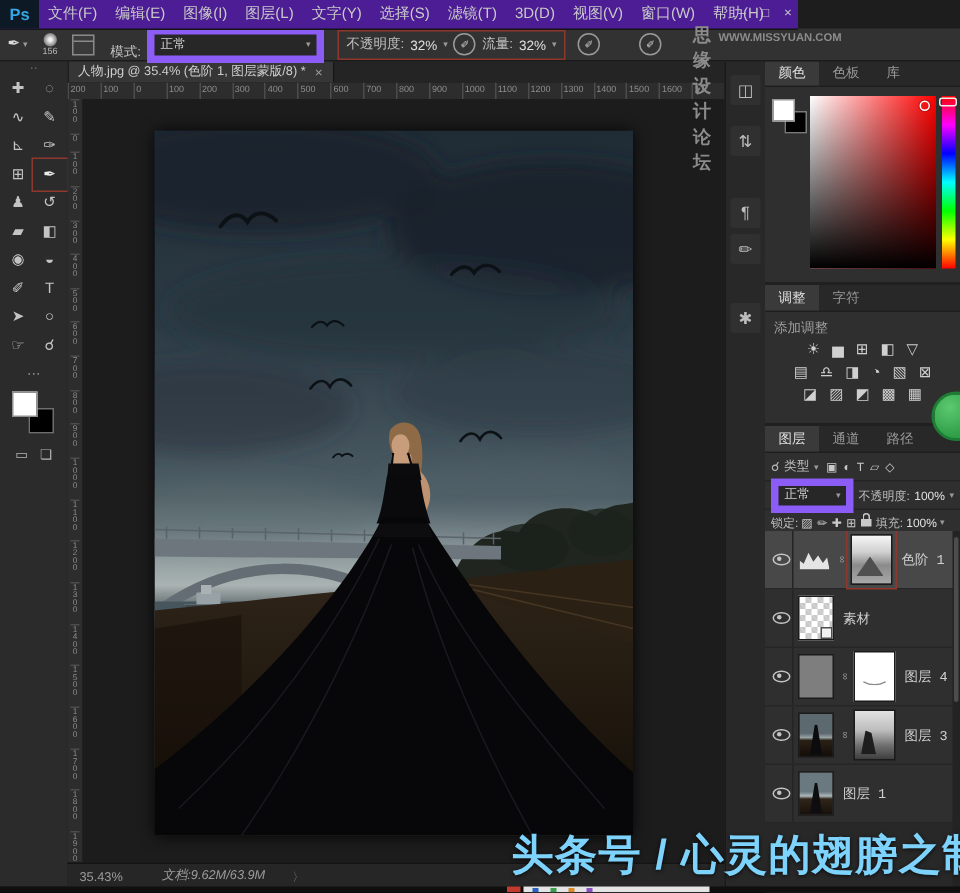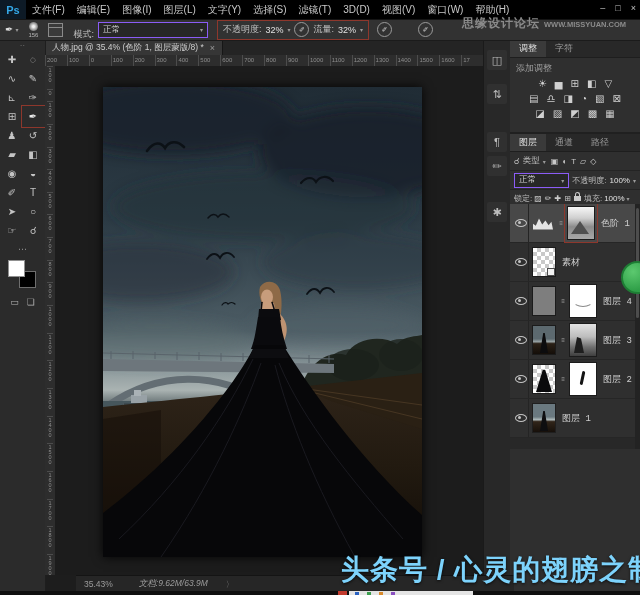"Ps" #menubar { background: #000000 -> #4c1d95; width: 640px -> 532px }
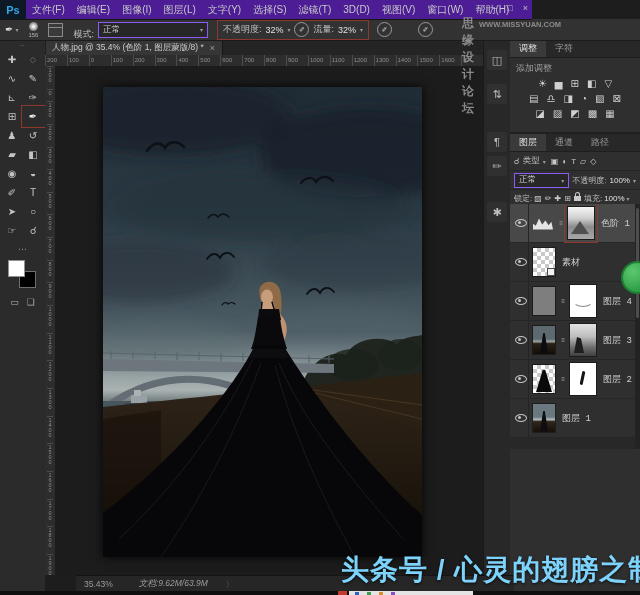"正常" .selbox { border: 1px solid #8b5cf6 -> 5px solid #8b5cf6 }
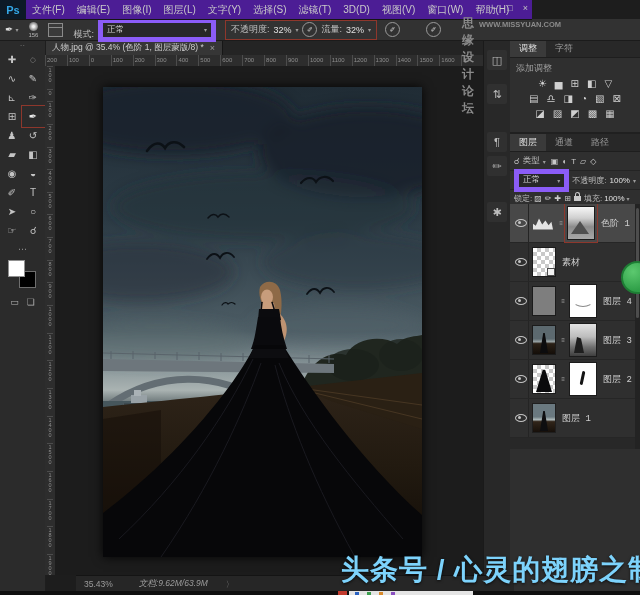"颜色" section { html: none -> <section> <div> <span>颜色</span> <span>色板</span> <span>库</span> </div> <span></span> <span></span> <div> <span></span> </div> <div> <span></span> </div> </section> }
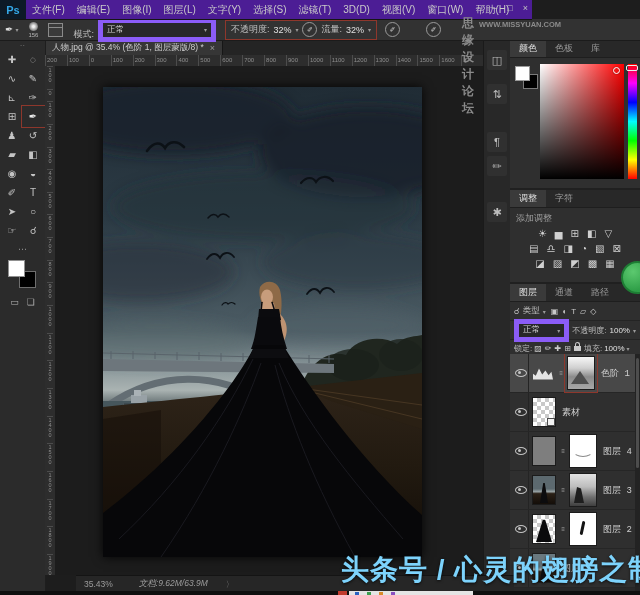"图层 2" div.layer-row { html: <div> <div> <span></span> </div> <div> <span></span> </div> <span>∞</span> <div> <span></span> </div> <span>图层 2</span> </div> -> none }
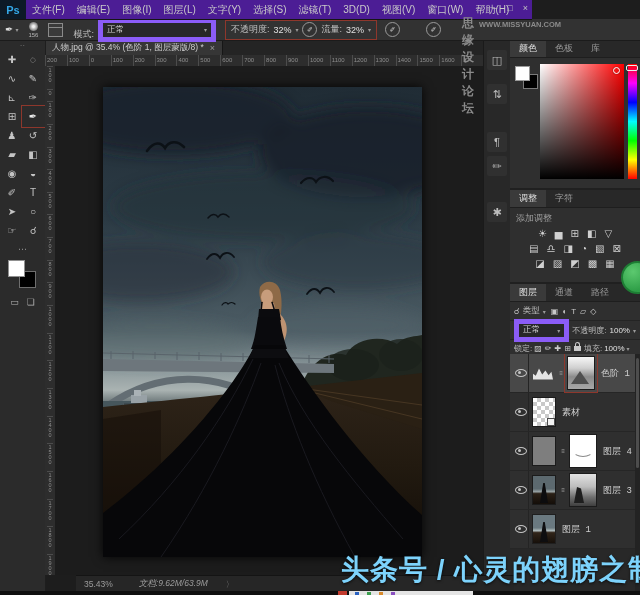"35.43%" #statusbar { margin-left: 31px -> none }
